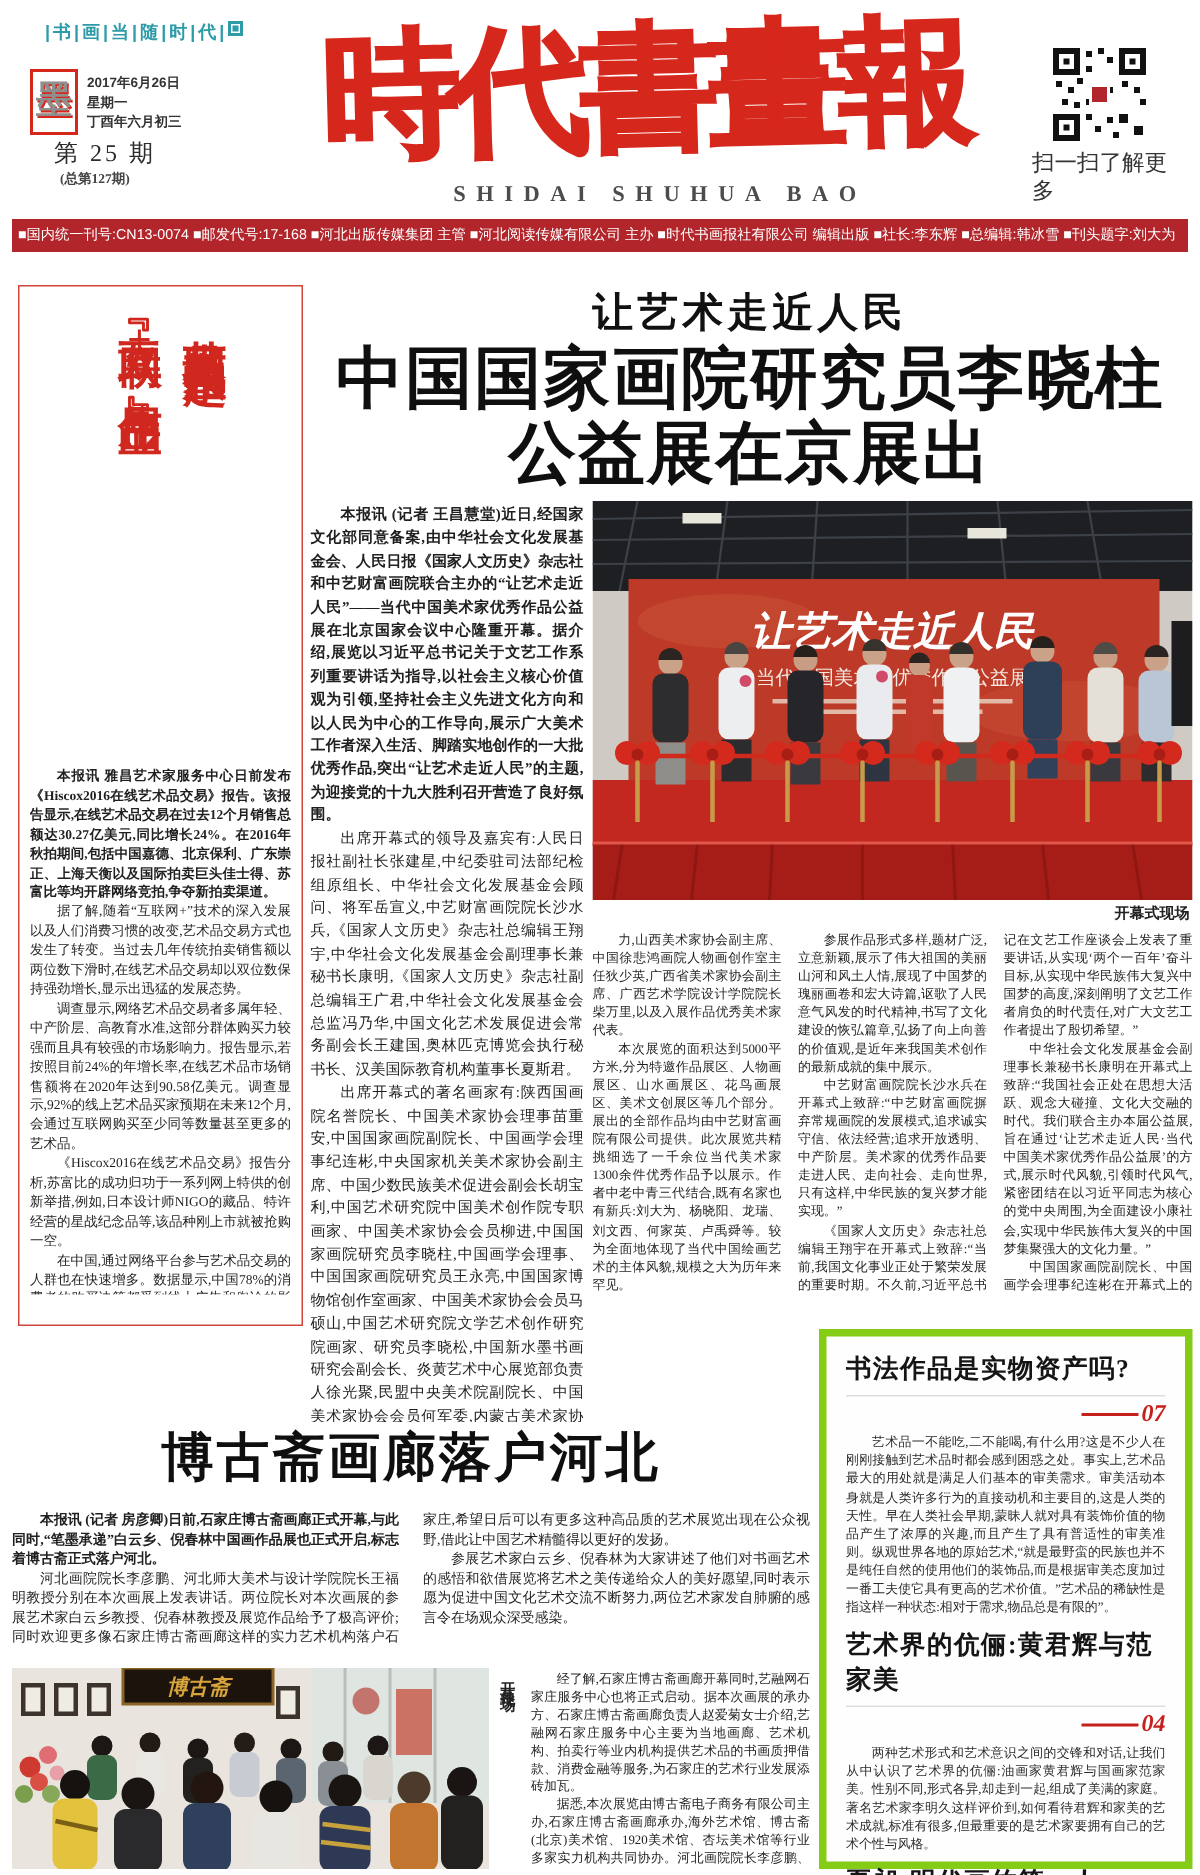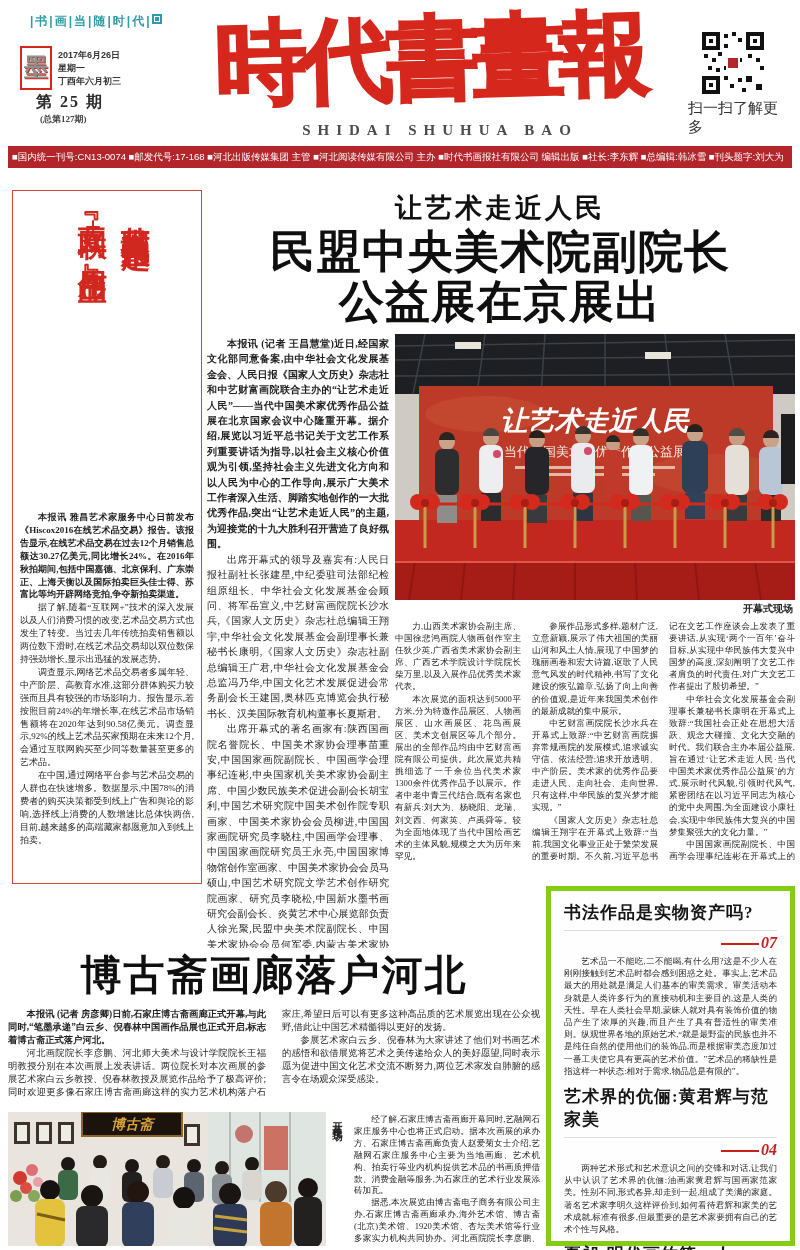"第 25 期" .issue { font-weight: bold -> normal }
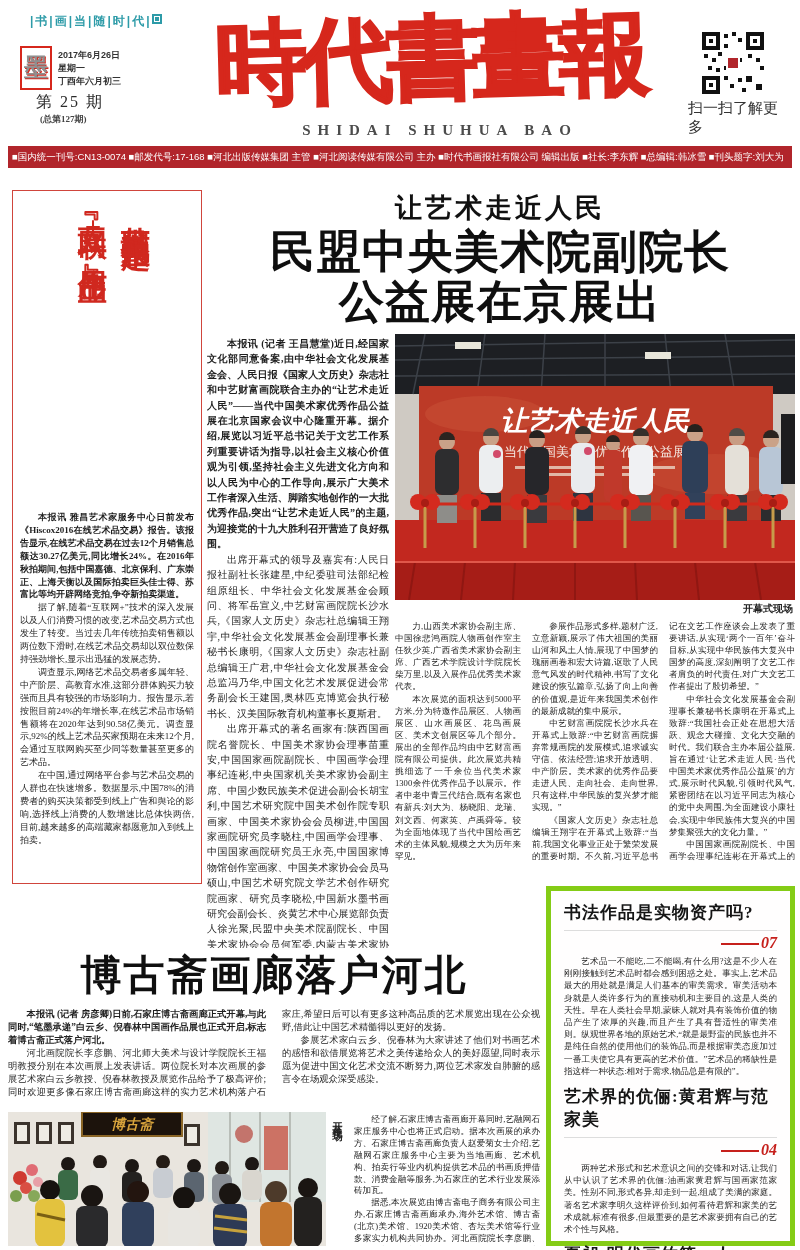"民盟中央美术院副院长" div.abs { text: 民盟中央美术院副院长 -> 中国国家画院研究员李晓柱 }
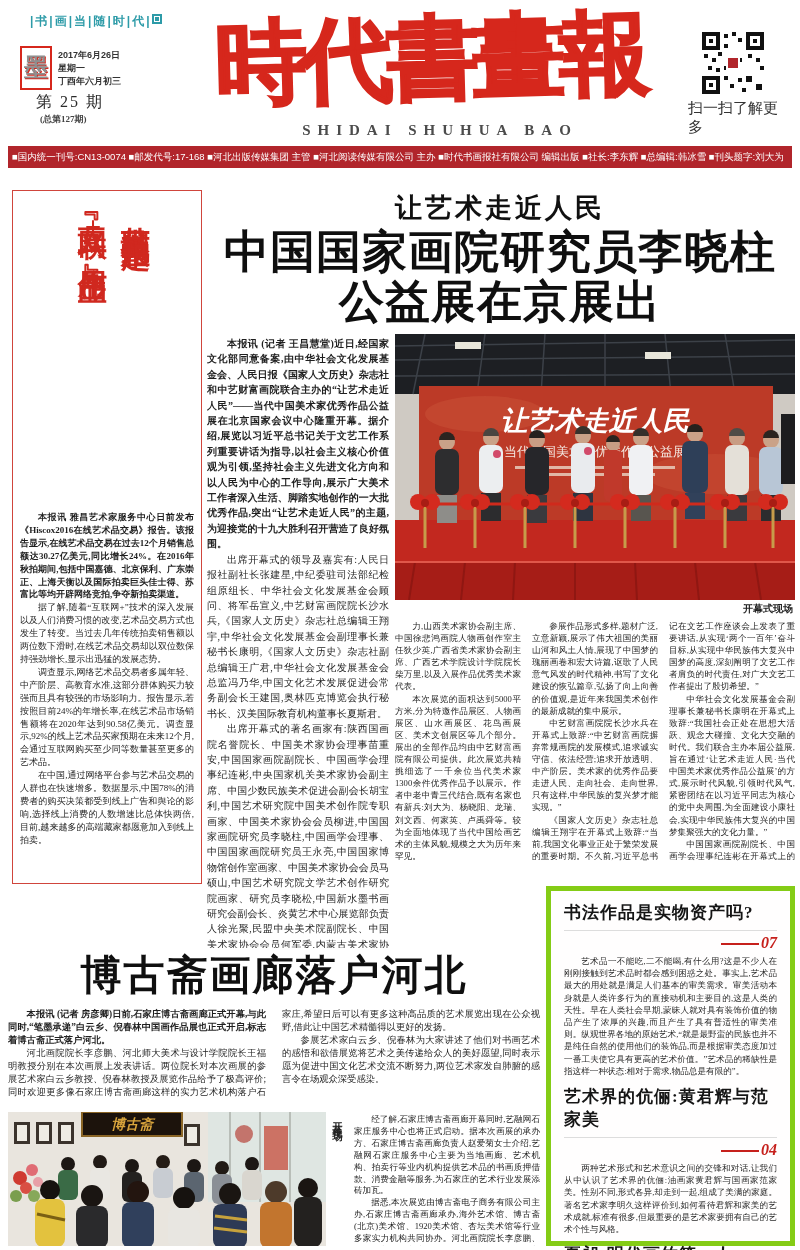"《Hiscox2016在线艺术品交易》报告分析,苏富比的成功归功于一系列网上特供" p { html: none -> <p>《Hiscox2016在线艺术品交易》报告分析,苏富比的成功归功于一系列网上特供的创新举措,例如,日本设计师NIGO的藏品、特许经营的星战纪念品等,该品种刚上市就被抢购一空。</p> }
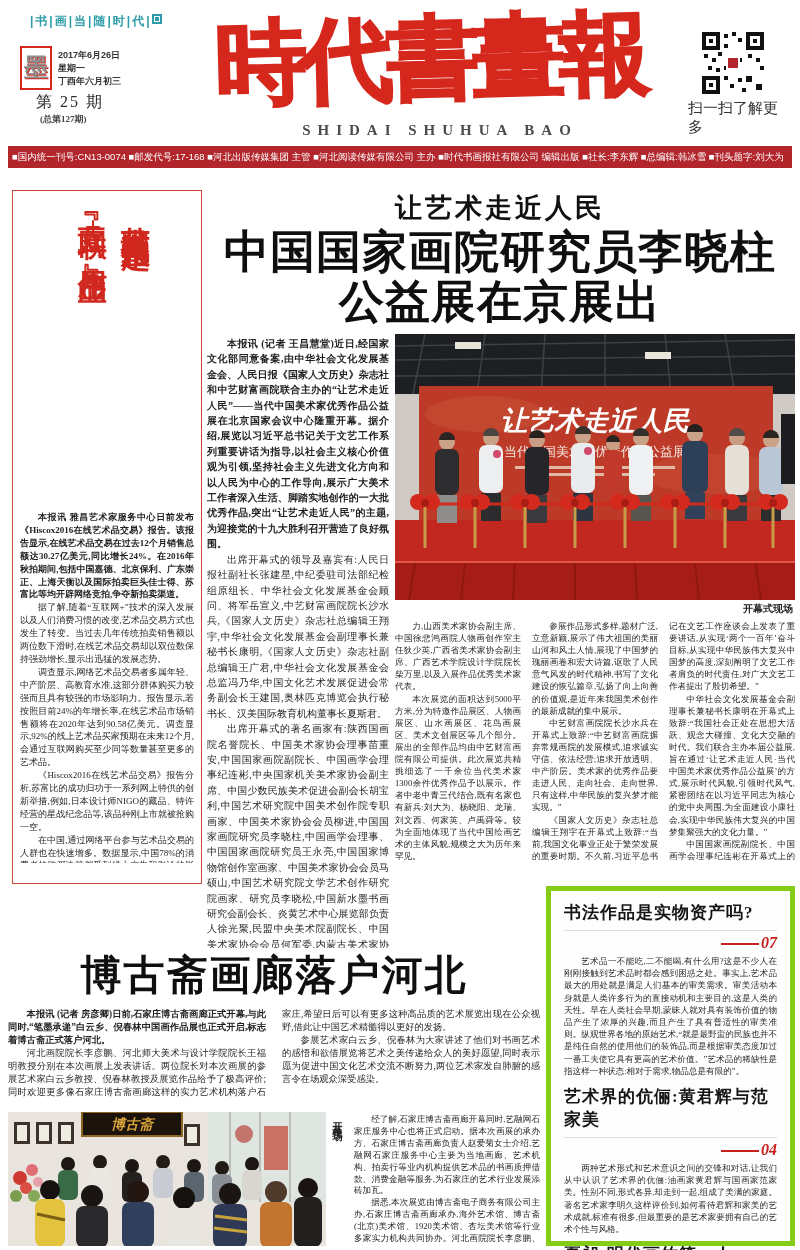"博古斋画廊落户河北" .b-head { font-size: 41px -> 35px }
